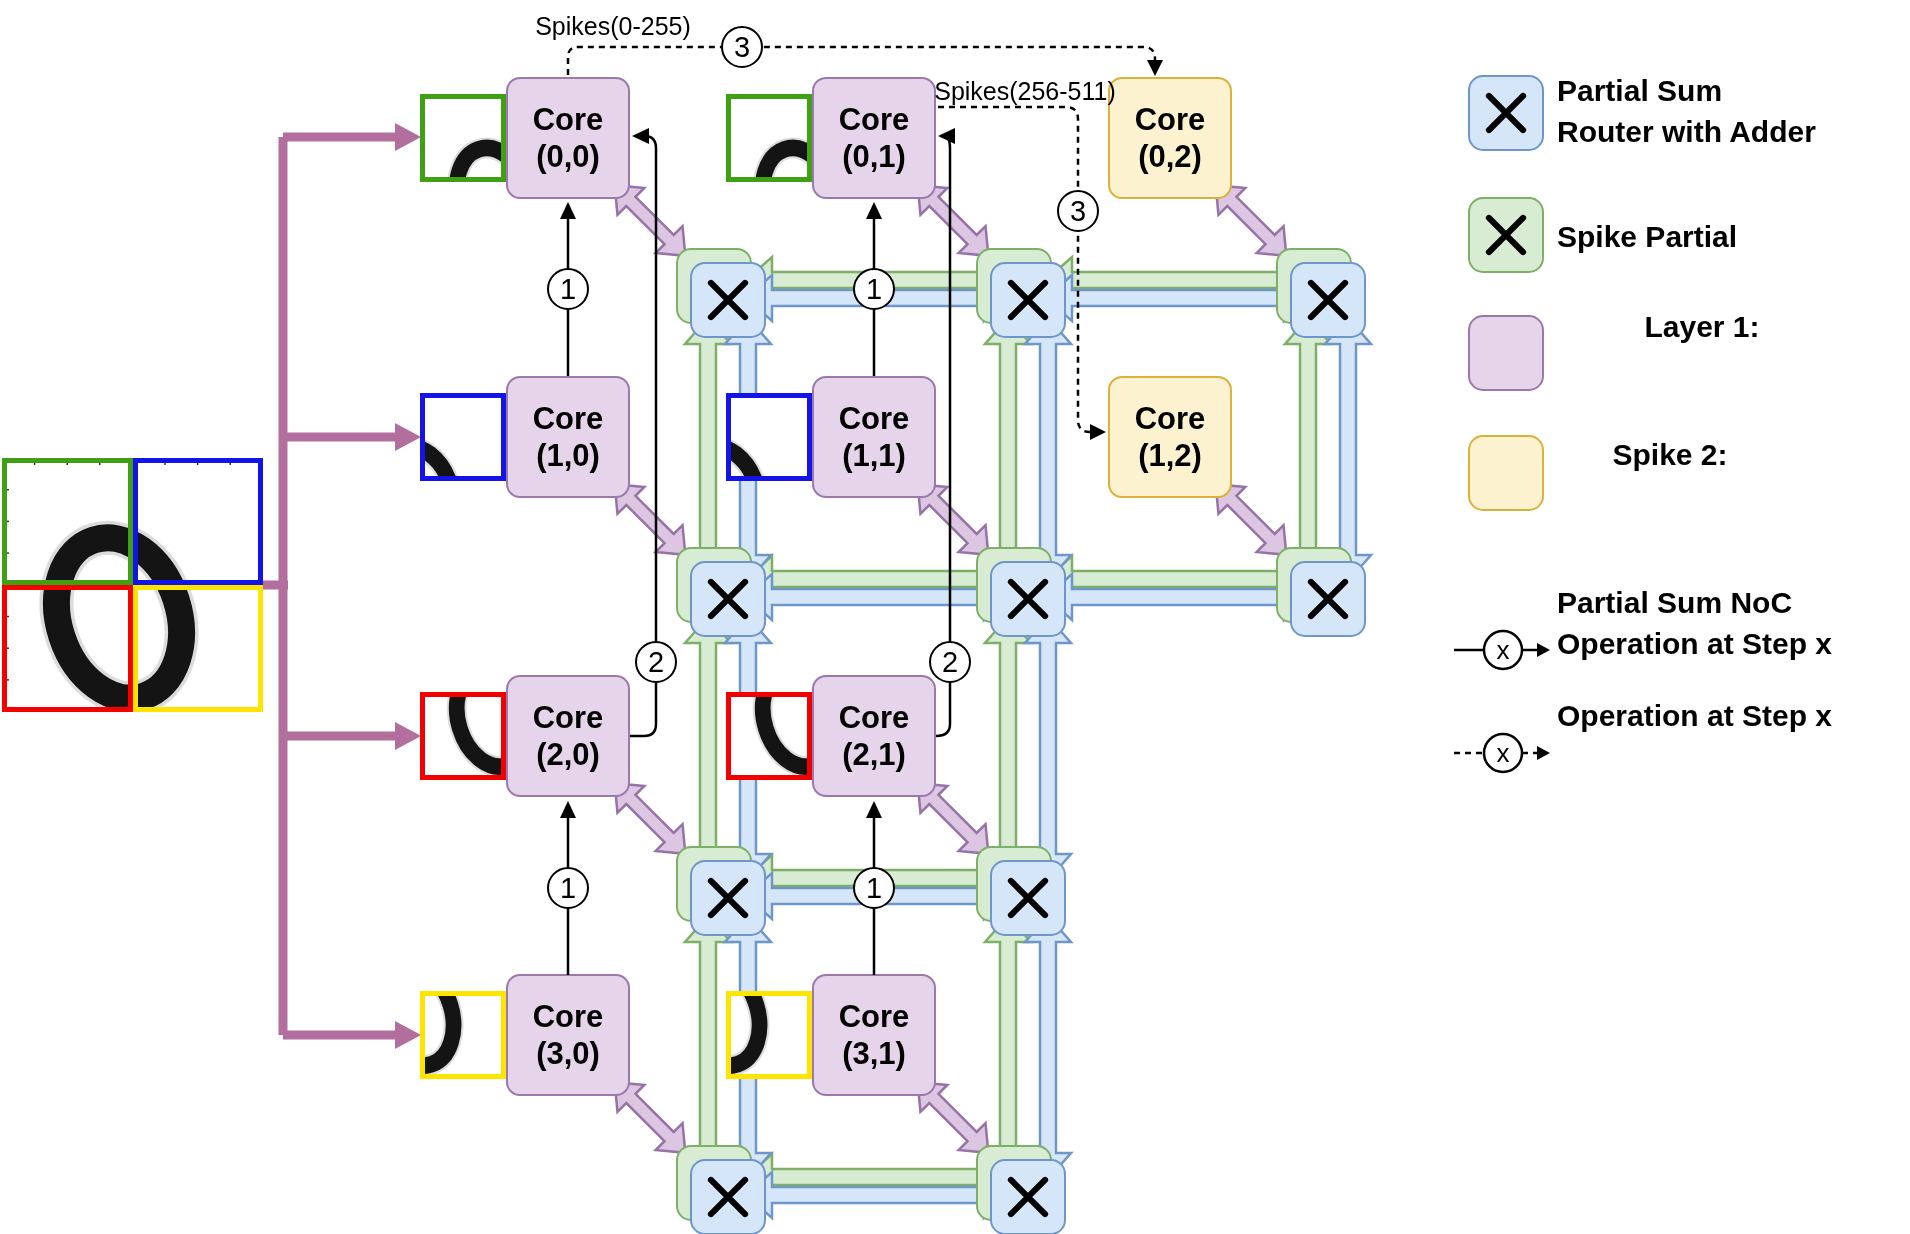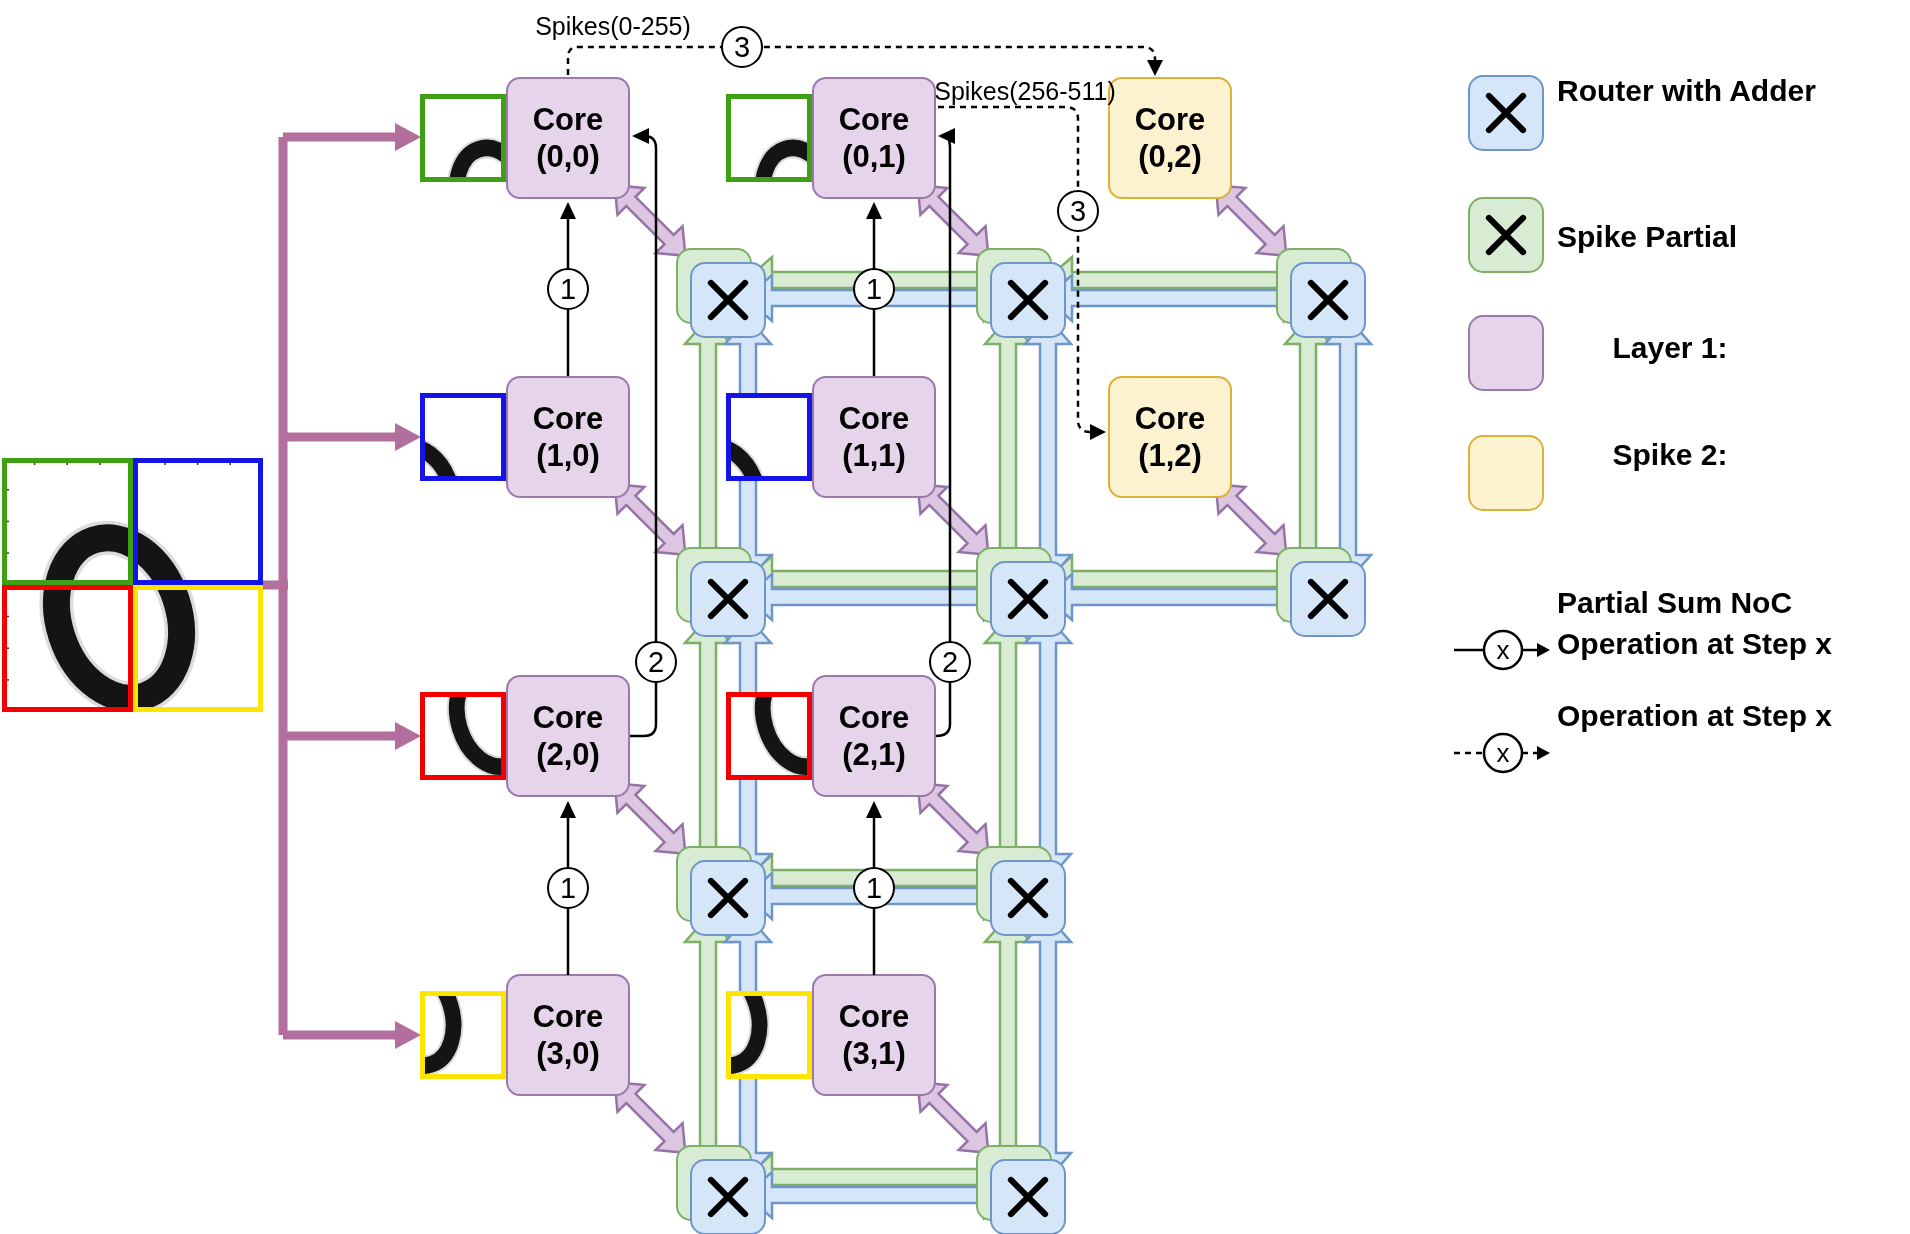"Partial Sum" div { html: none -> <div>Partial Sum</div> }
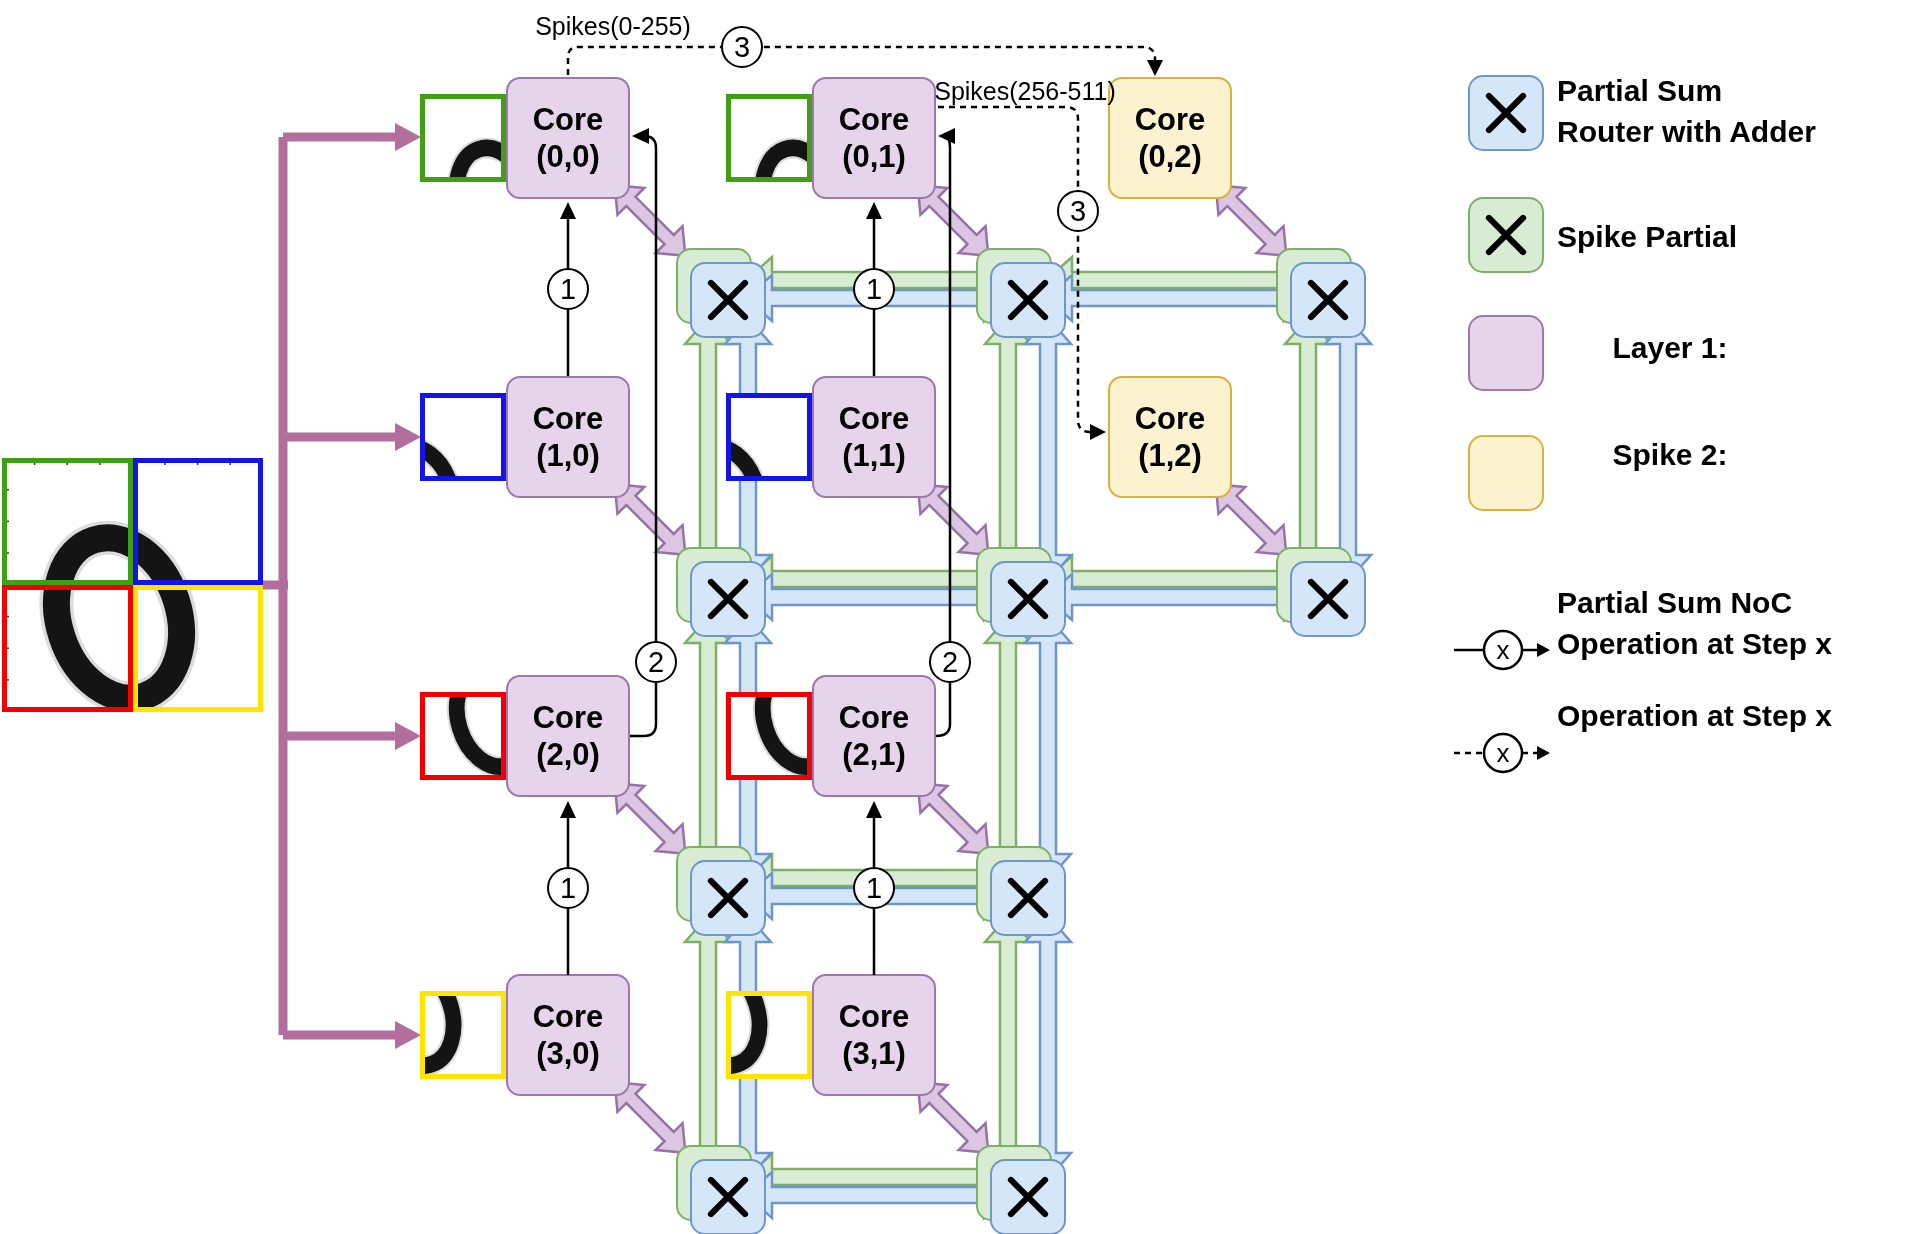"Layer 1:" div.lg-text { padding-left: none -> 32px; top: 327px -> 306px }
